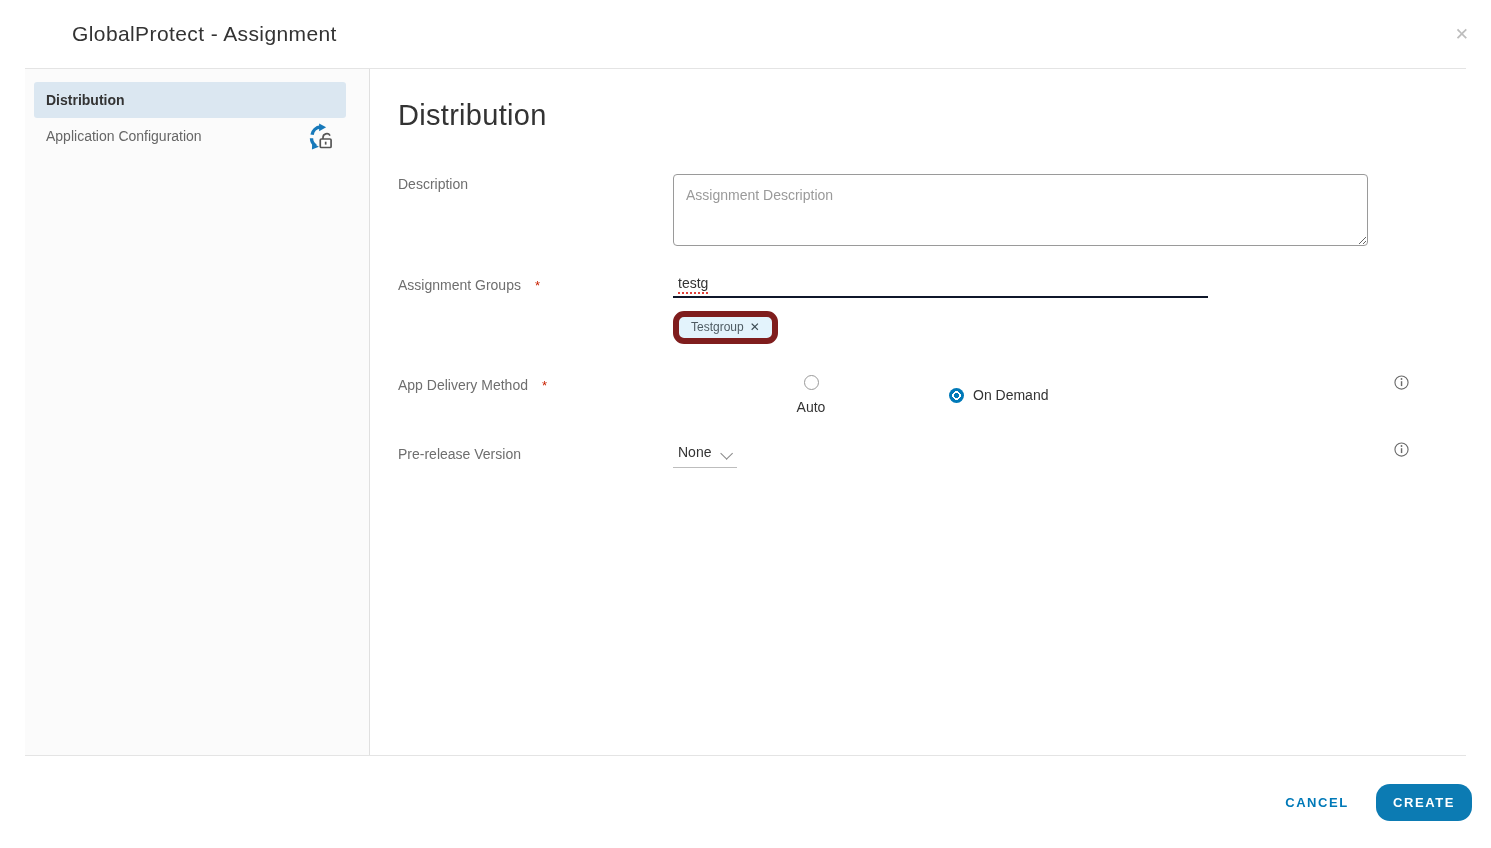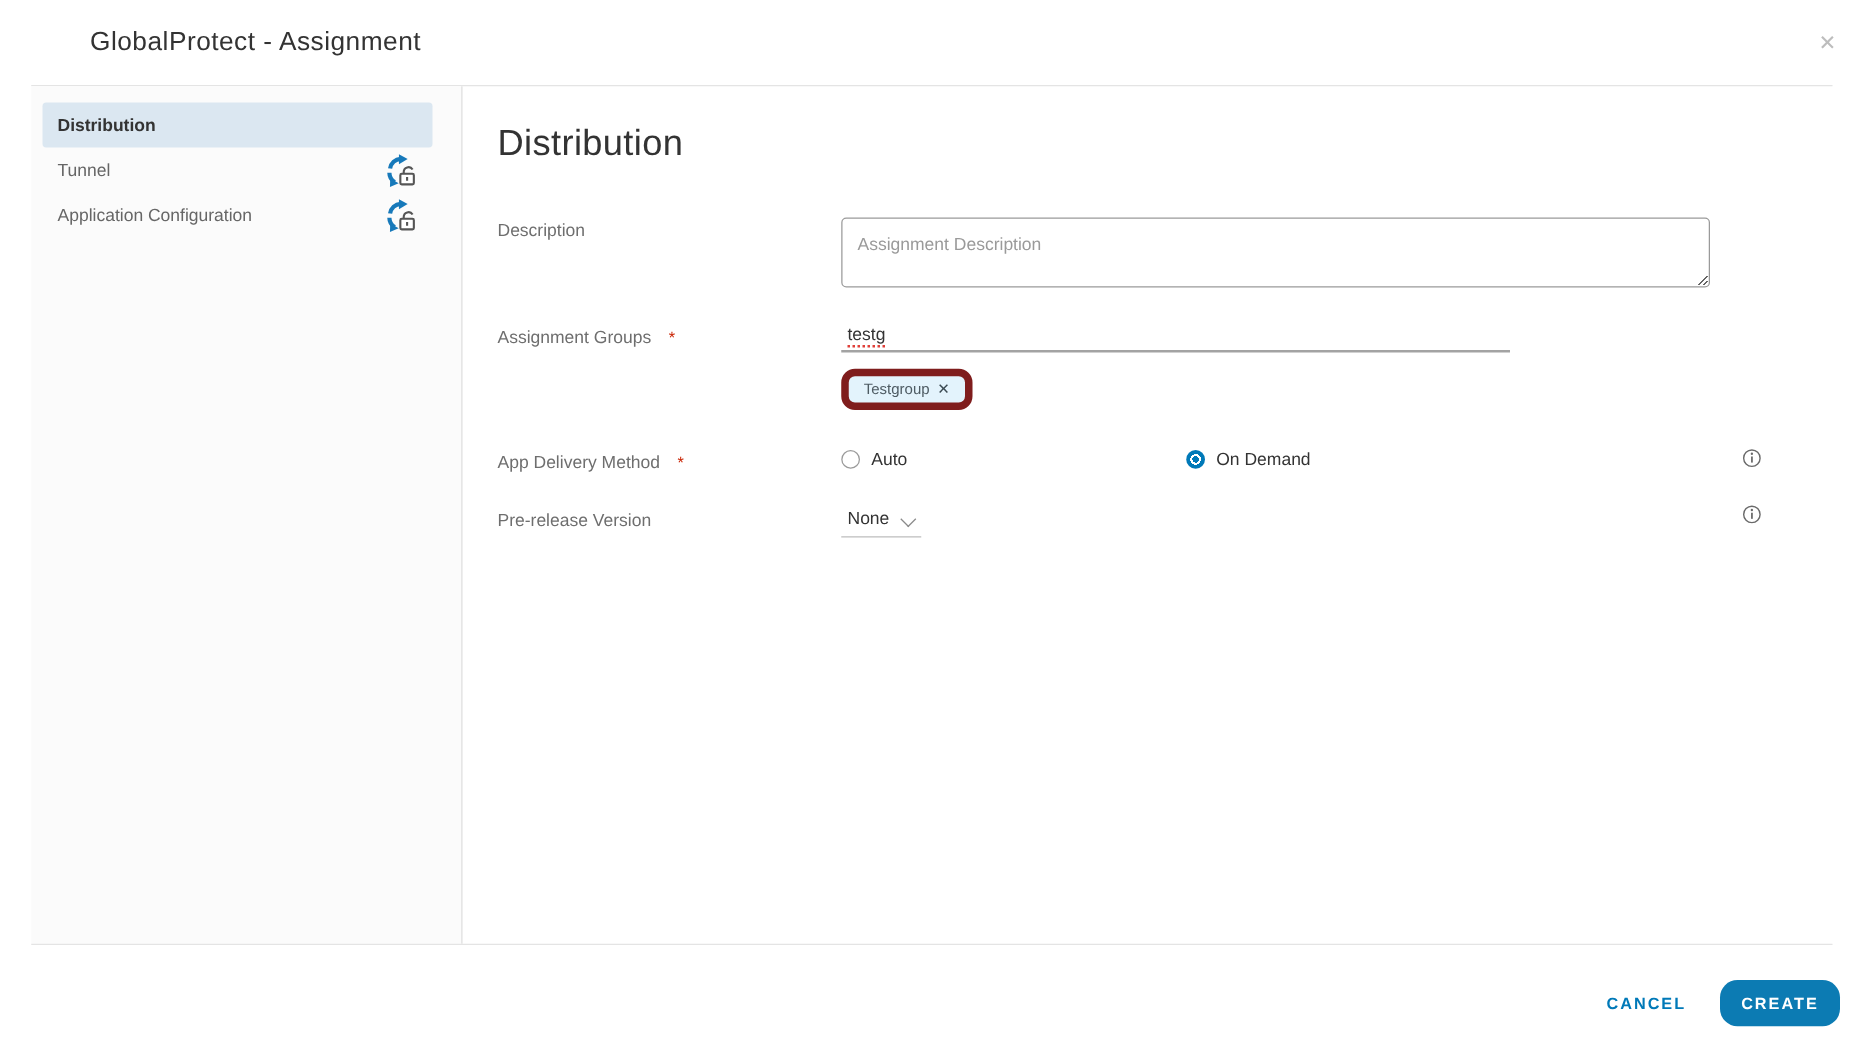"Tunnel" div.nav-item { html: <div> <span>Tunnel</span> <span> <svg> <g> <path></path> <path></path> </g> <polygon></polygon> <polygon></polygon> <g> <path></path> <rect></rect> <line></line> </g> </svg> </span> </div> -> none }
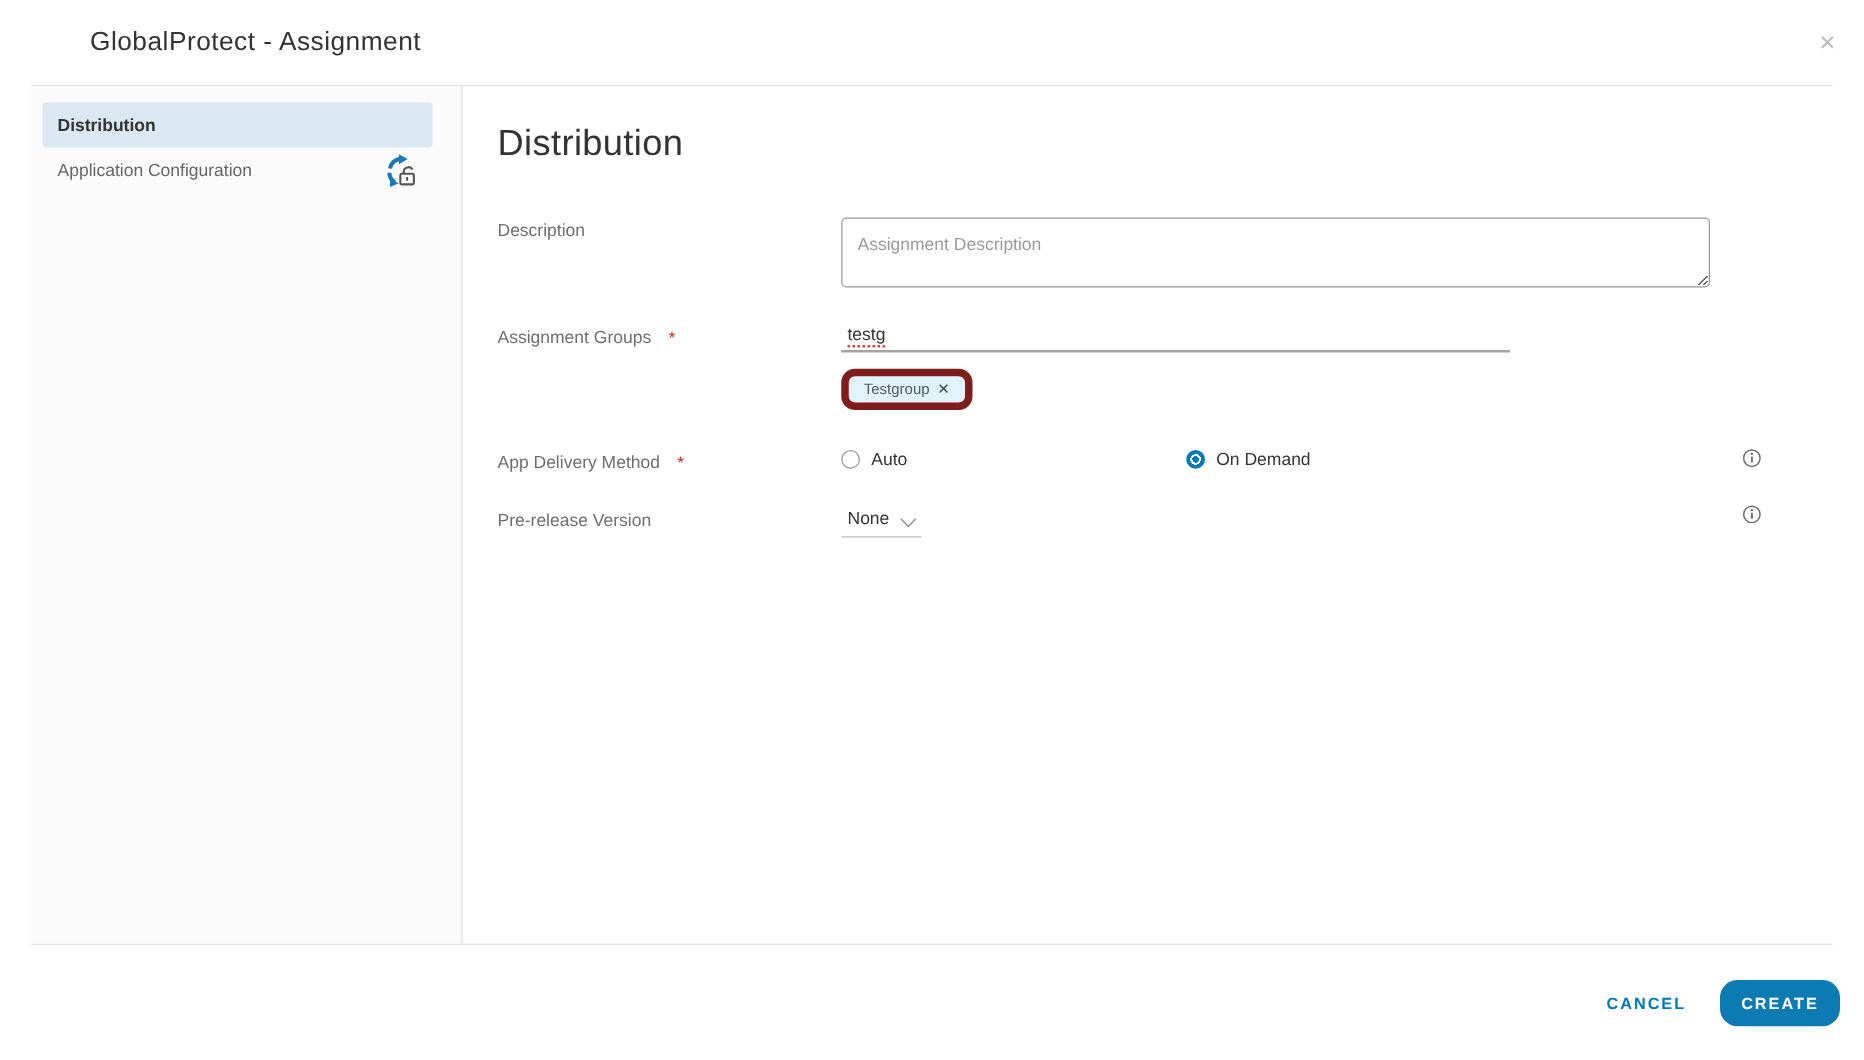"Assignment Description" .desc-textarea { height: 56px -> 72px }
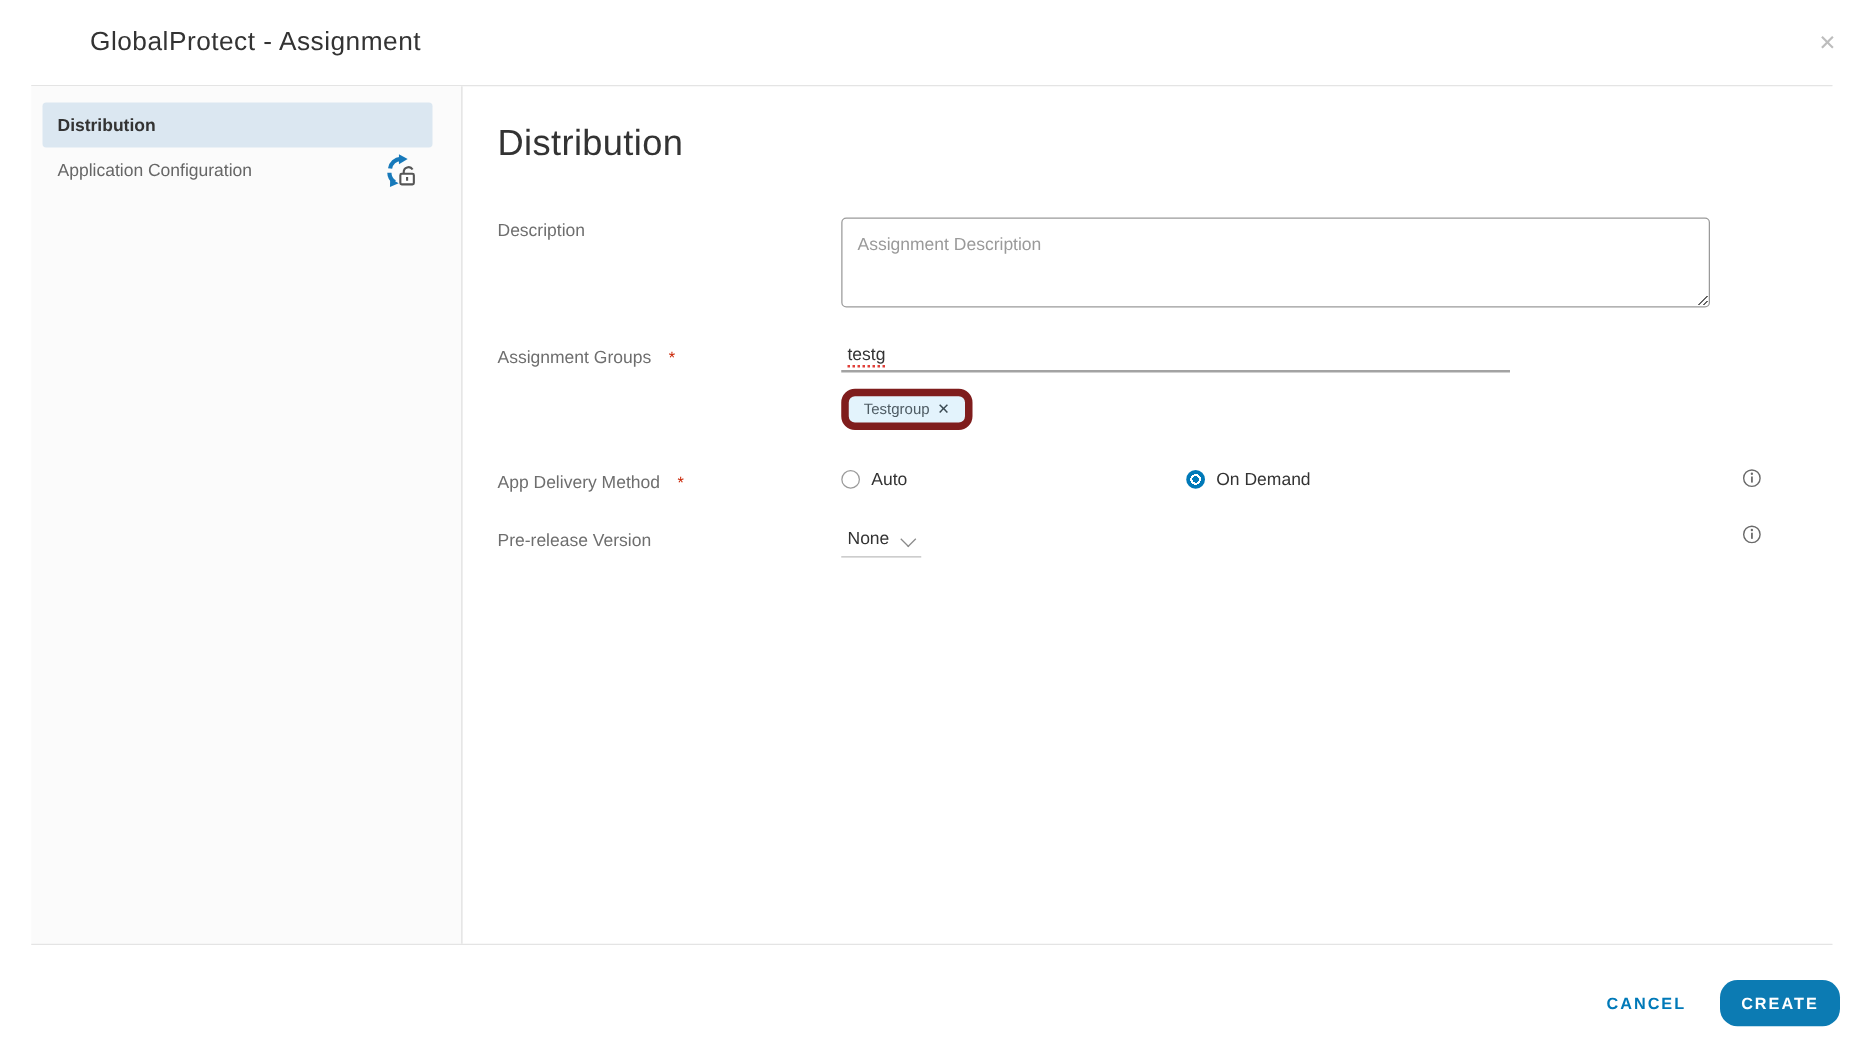"testg" .tag-input-wrap { border-bottom: 2px solid #a3a3a3 -> 2px solid #0f172a }
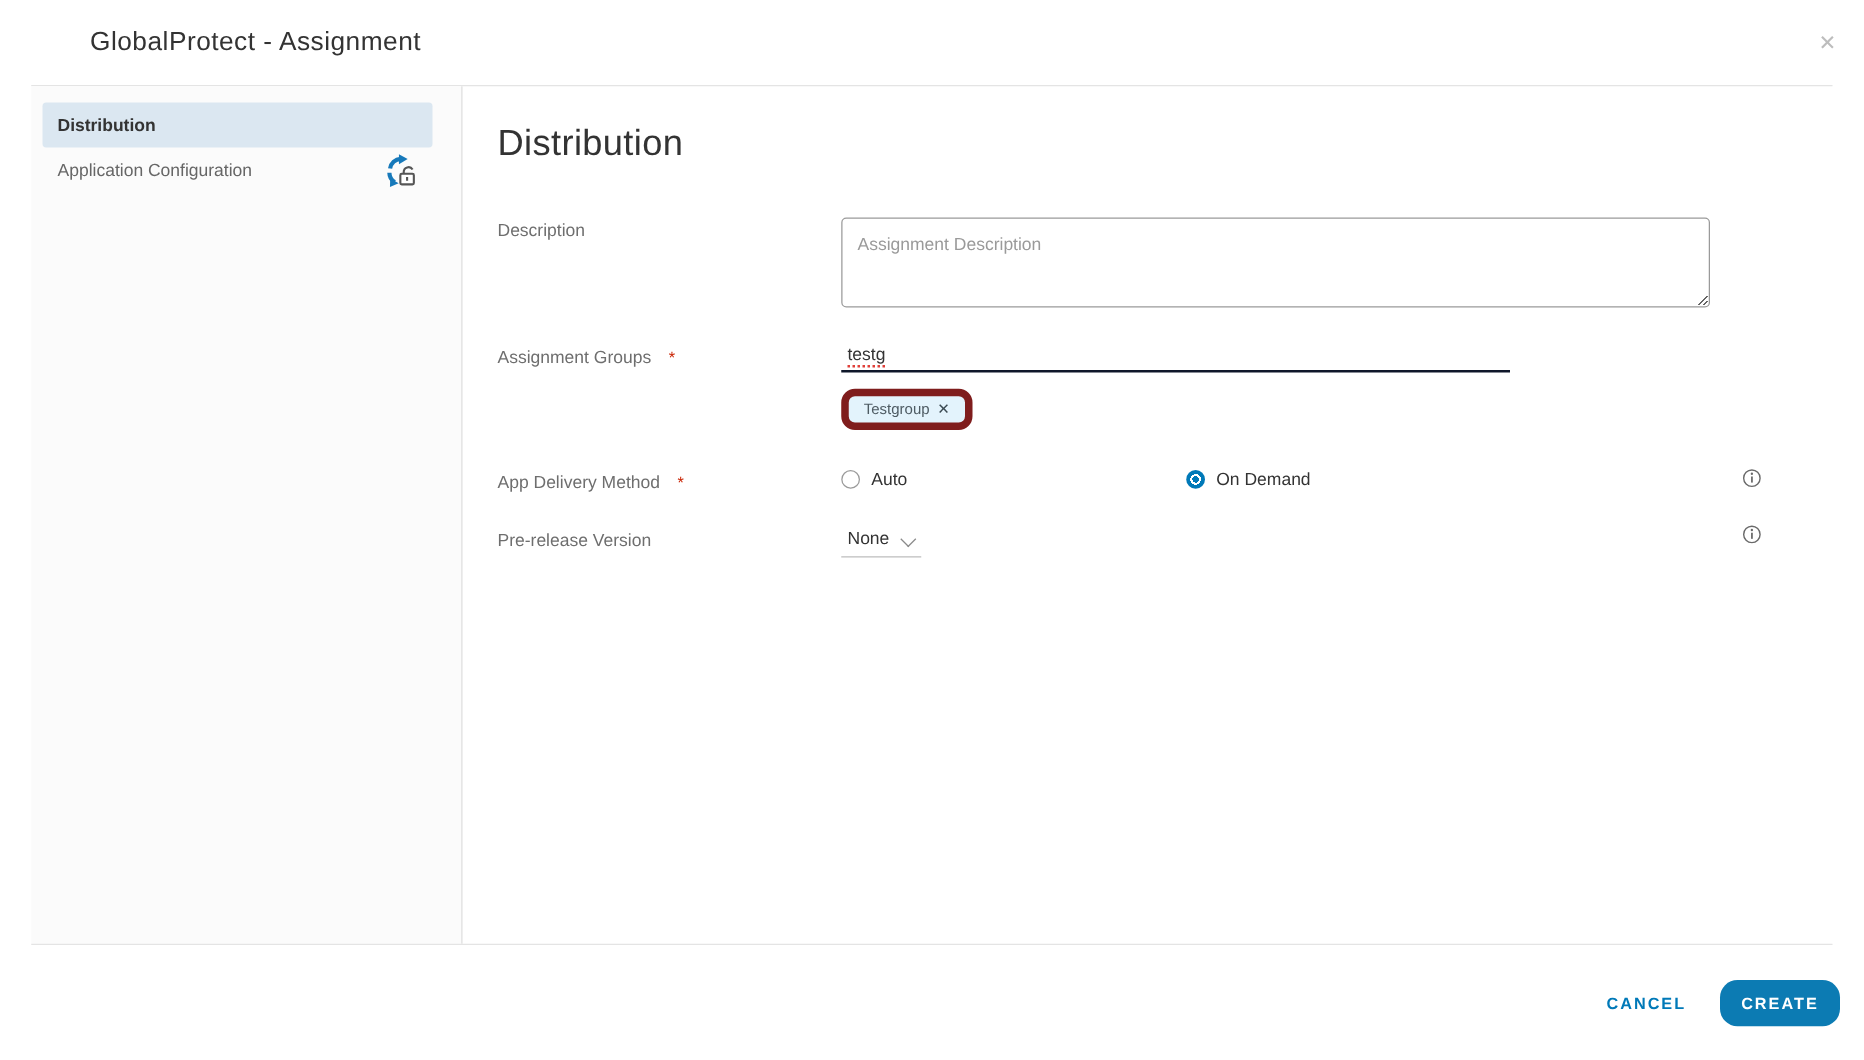"Auto" .radio-opt.first { flex-direction: none -> column }
